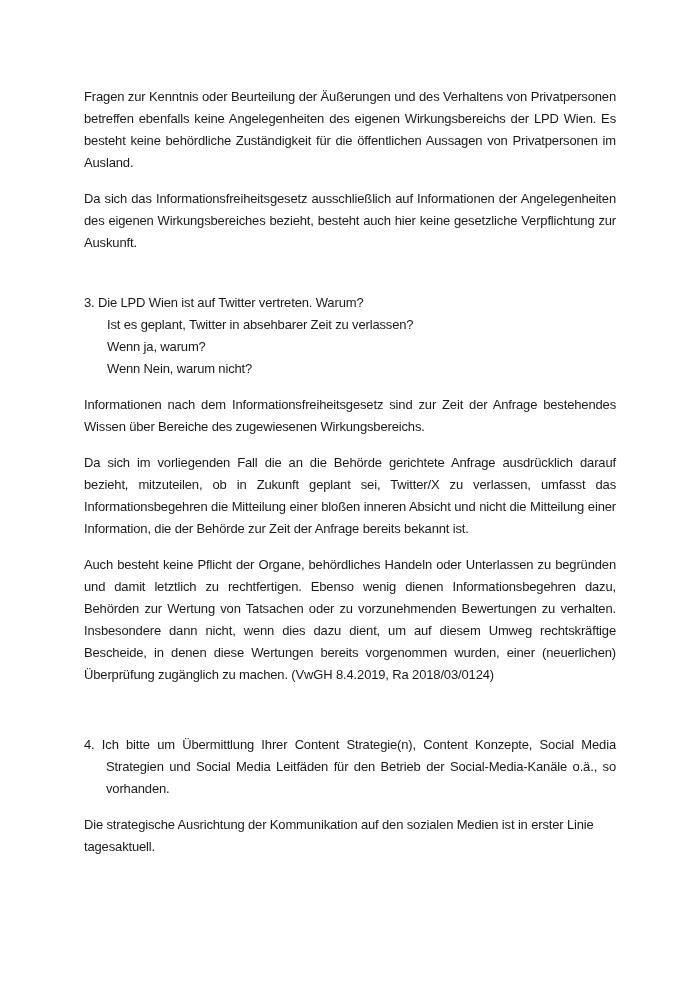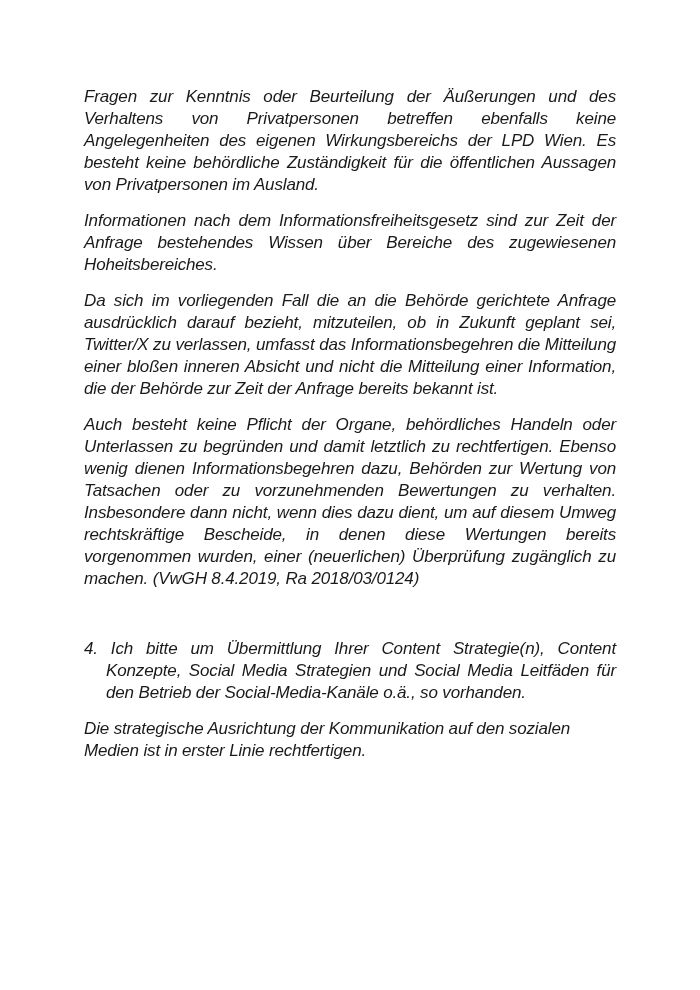"Fragen zur Kenntnis oder Beurteilung" .page { font-size: 17px -> 13px; font-style: italic -> none }
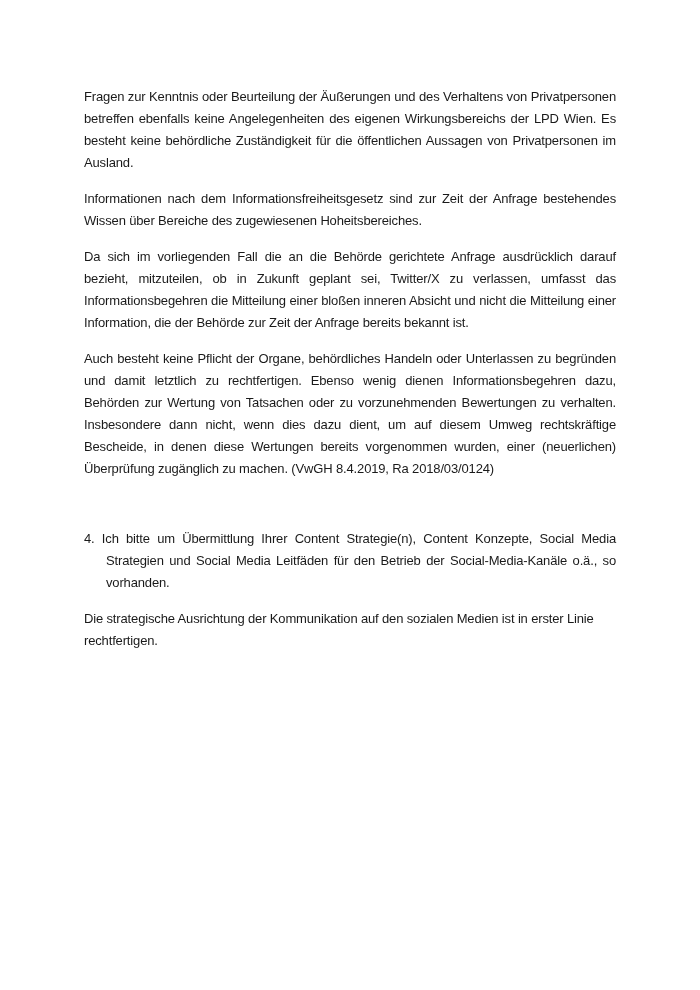"Da sich das Informationsfreiheitsgesetz" p.para { html: none -> <p>Da sich das Informationsfreiheitsgesetz ausschließlich auf Informationen der Angelegenheiten des eigenen Wirkungsbereiches bezieht, besteht auch hier keine gesetzliche Verpflichtung zur Auskunft.</p> }
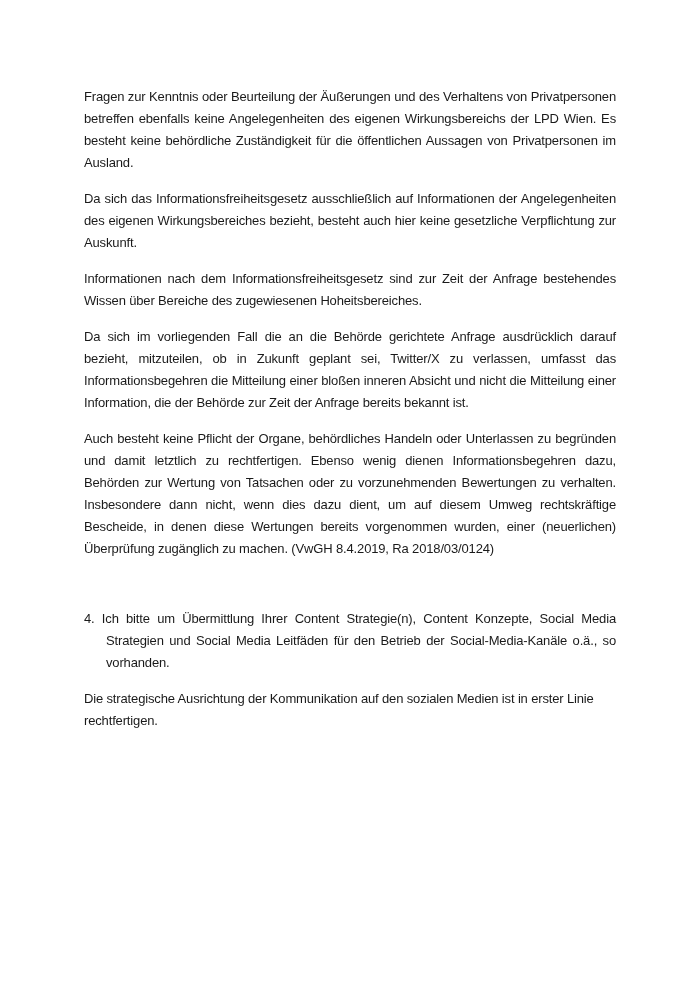"3. Die LPD Wien ist" div.gap-2 { html: none -> <div> <p>3. Die LPD Wien ist auf Twitter vertreten. Warum?</p> <p>Ist es geplant, Twitter in absehbarer Zeit zu verlassen?</p> <p>Wenn ja, warum?</p> <p>Wenn Nein, warum nicht?</p> </div> }
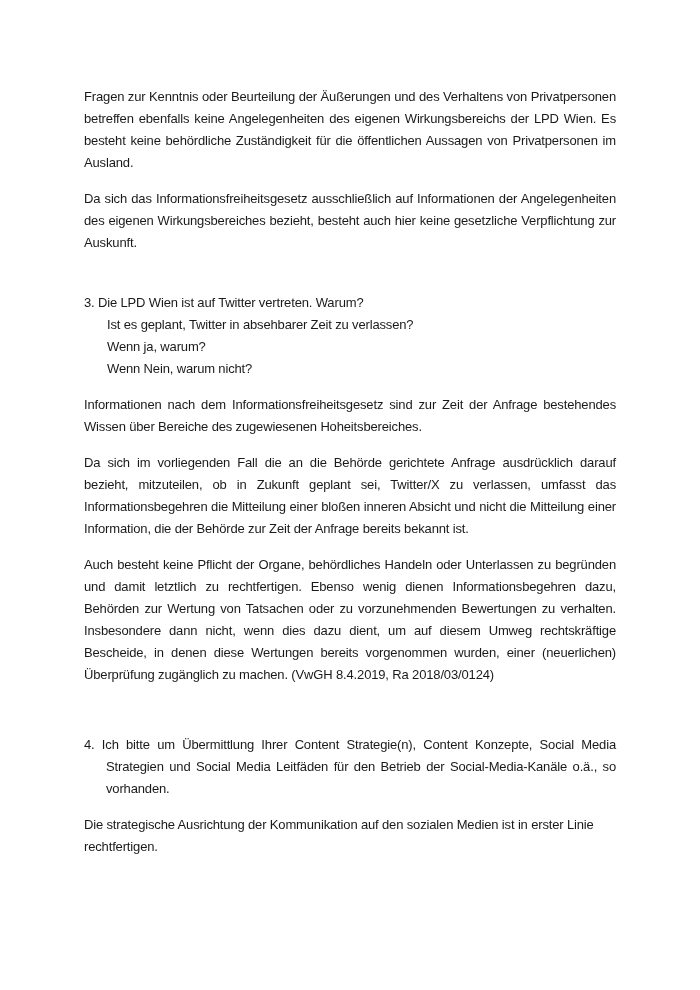"Informationen nach dem" p.para { text: Hoheitsbereiches -> Wirkungsbereichs }
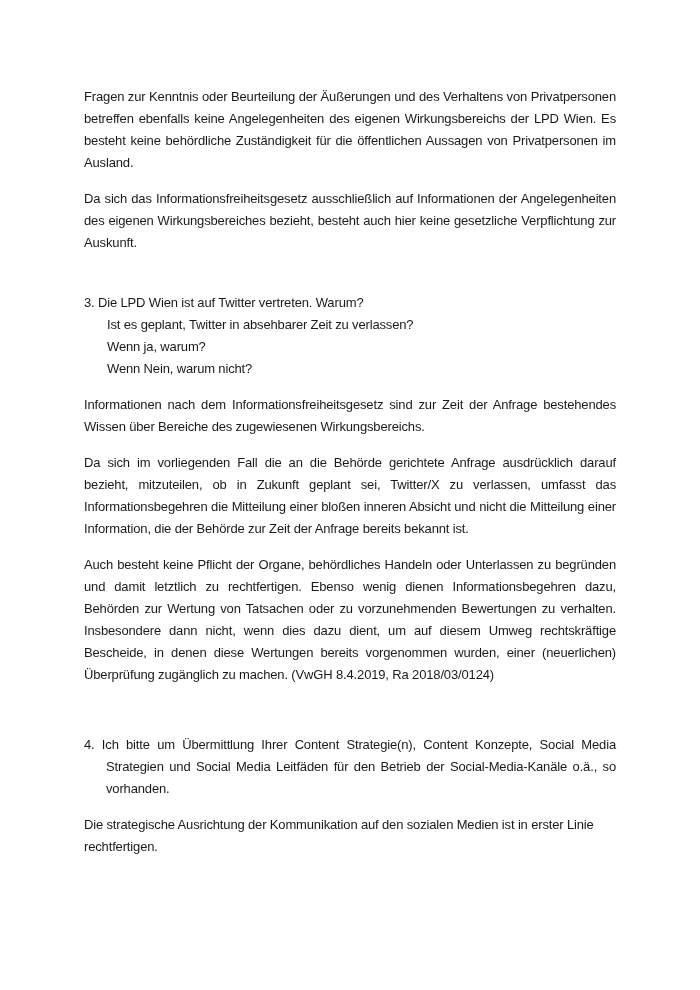"Die strategische Ausrichtung der" p.para { text: rechtfertigen -> tagesaktuell }
